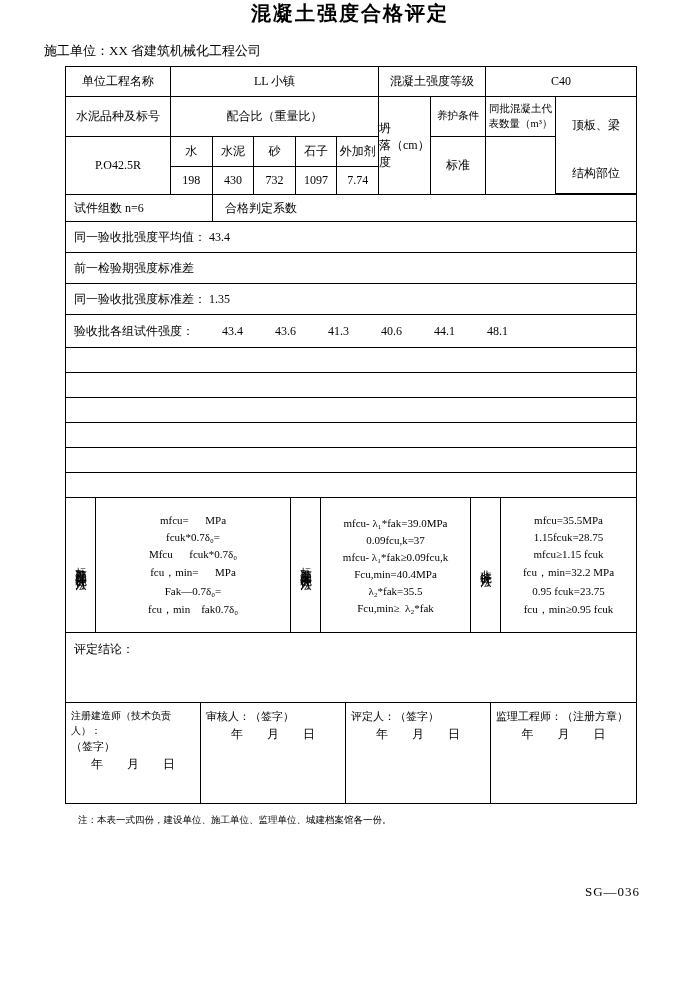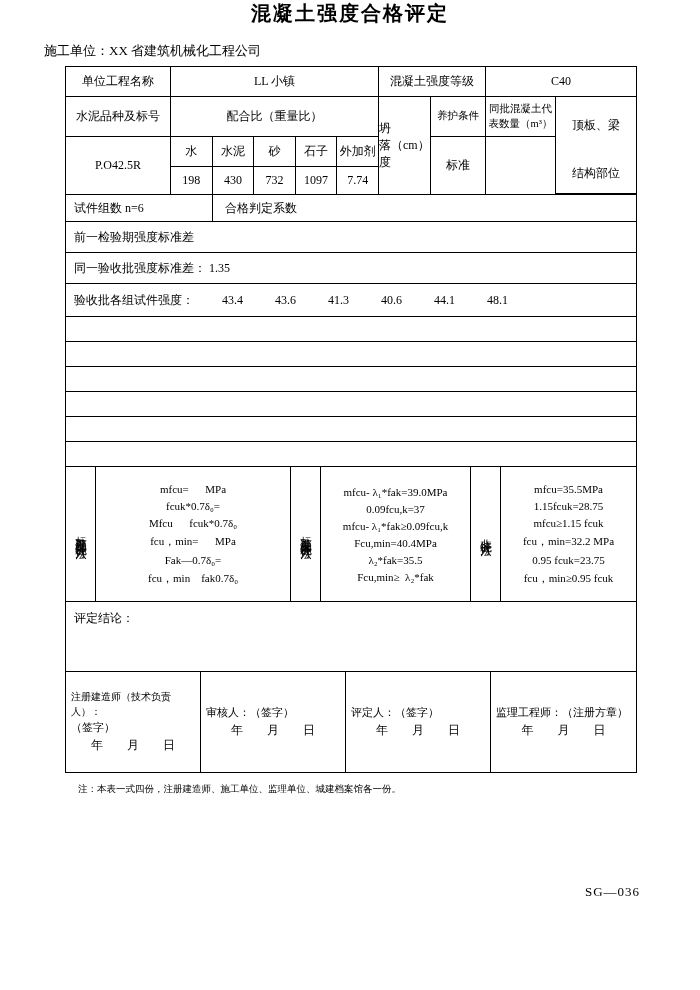"同一验收批强度平均值： 43.4" div.trow { html: none -> <div> <div>同一验收批强度平均值： 43.4</div> </div> }
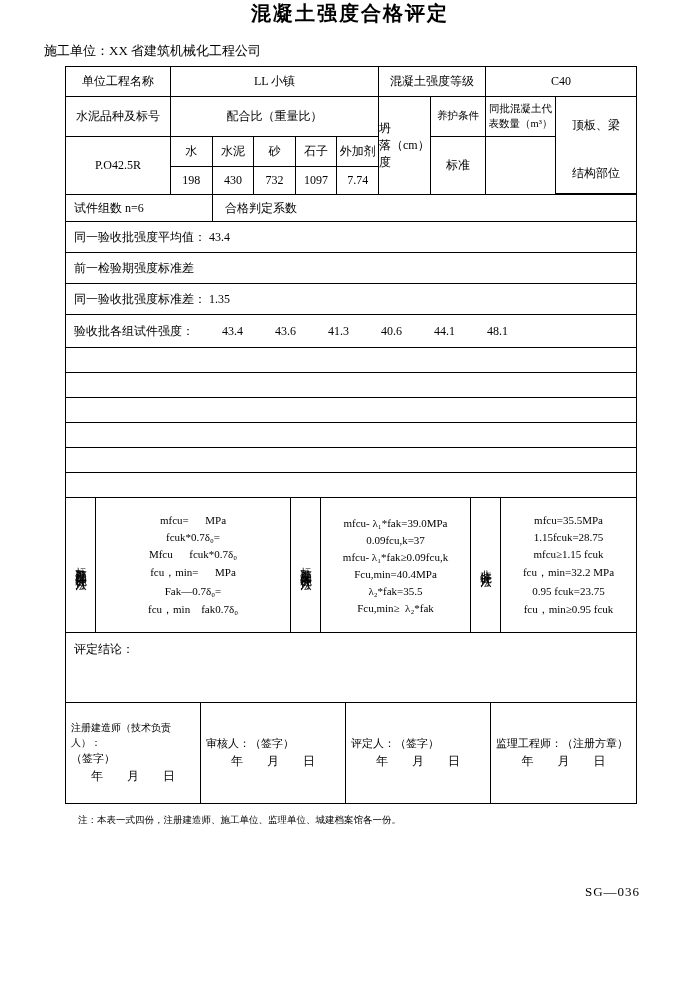"注册建造师（技术负责人）：" .sig { justify-content: center -> flex-start }
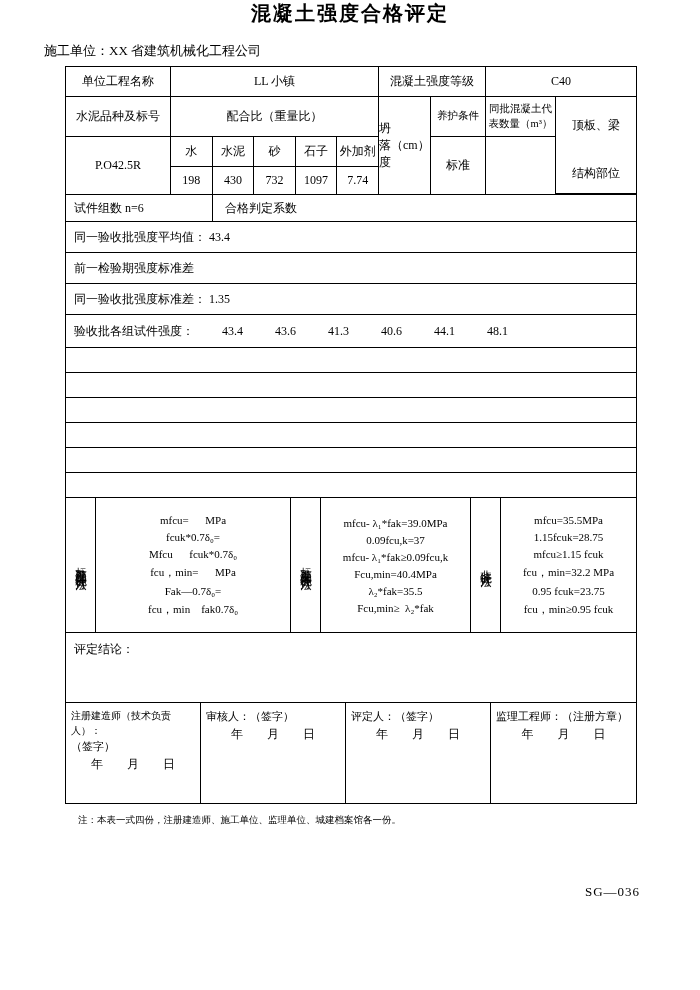"注：本表一式四份，注册建造师、施工单位、监理单位、城建档案馆各一份。" div.footnote { text: 注册建造师 -> 建设单位 }
